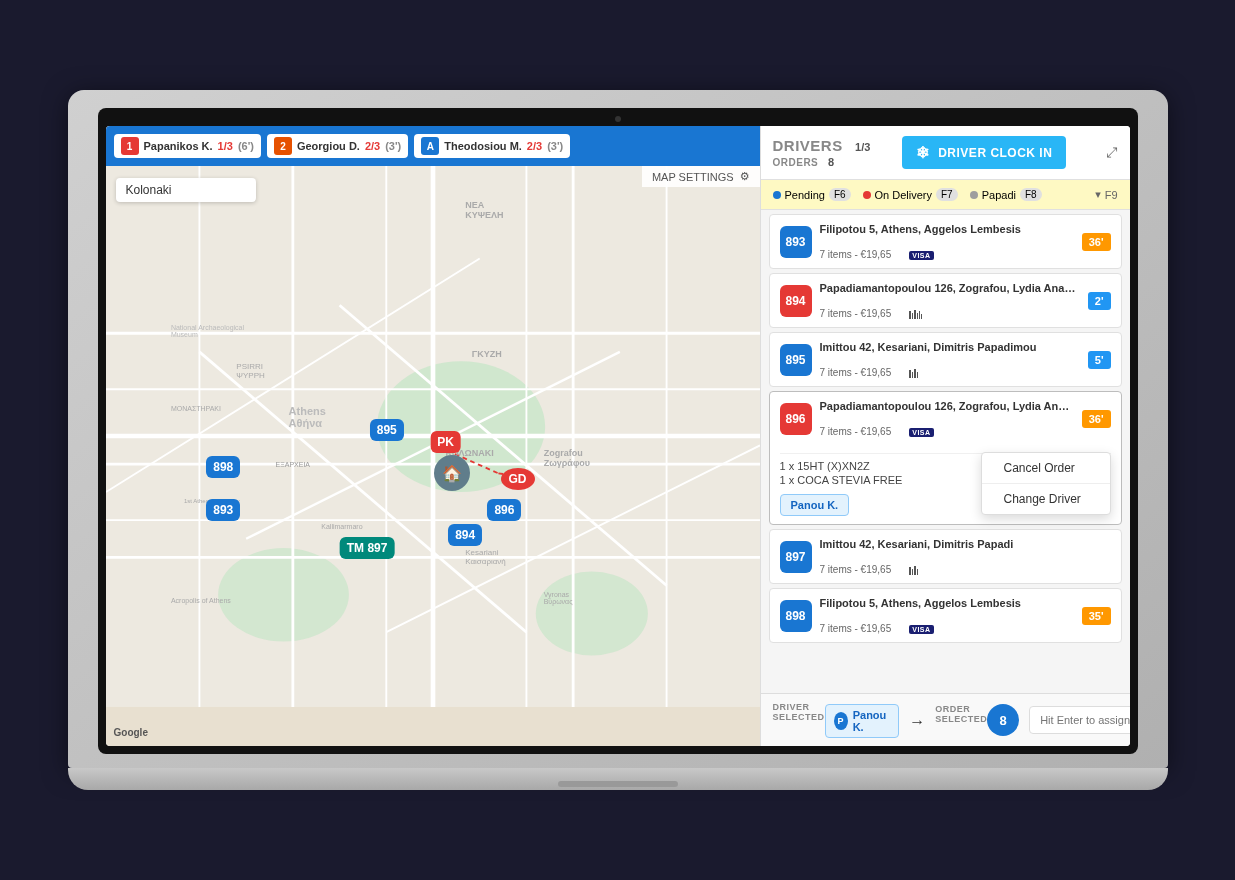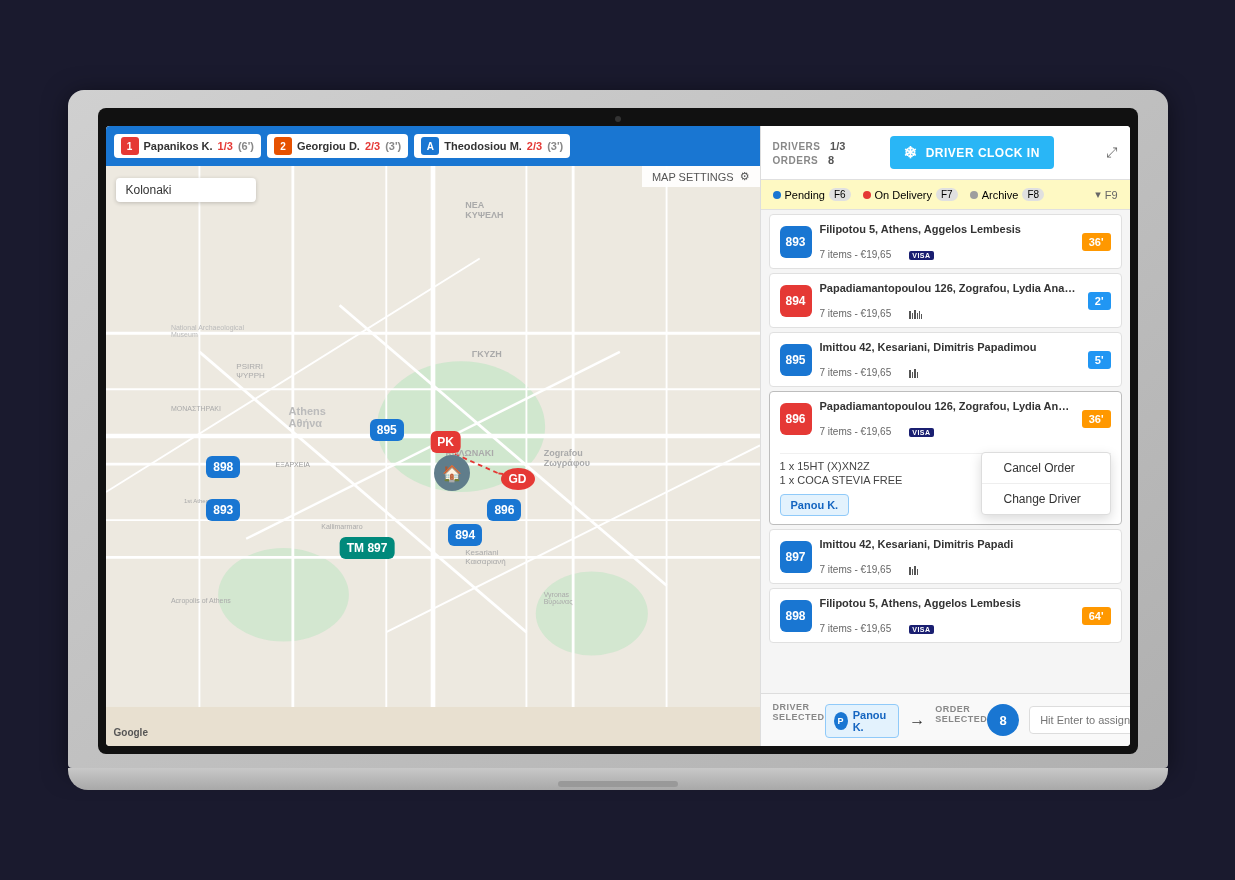"DRIVERS" span { font-size: 10px -> 15px }
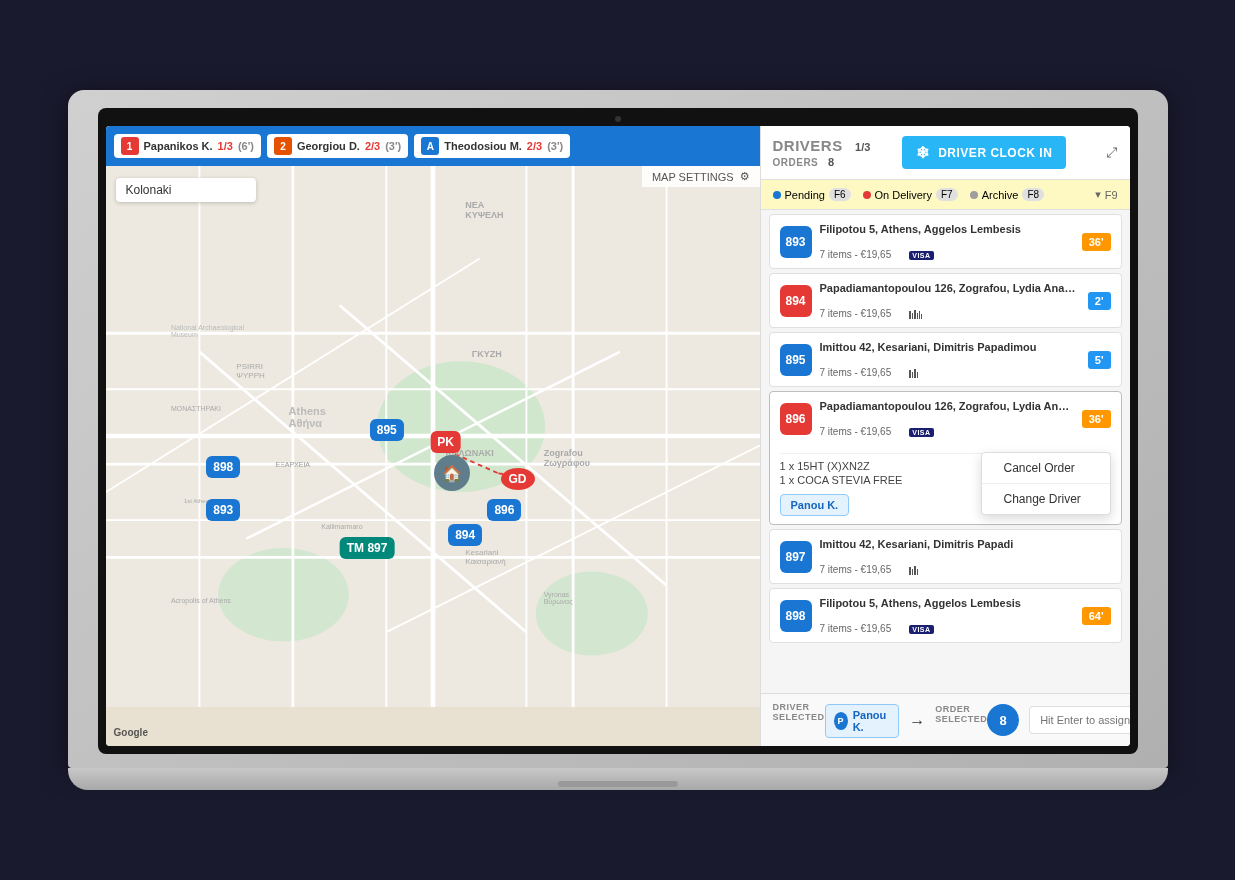"Archive" span { text: Archive -> Papadi }
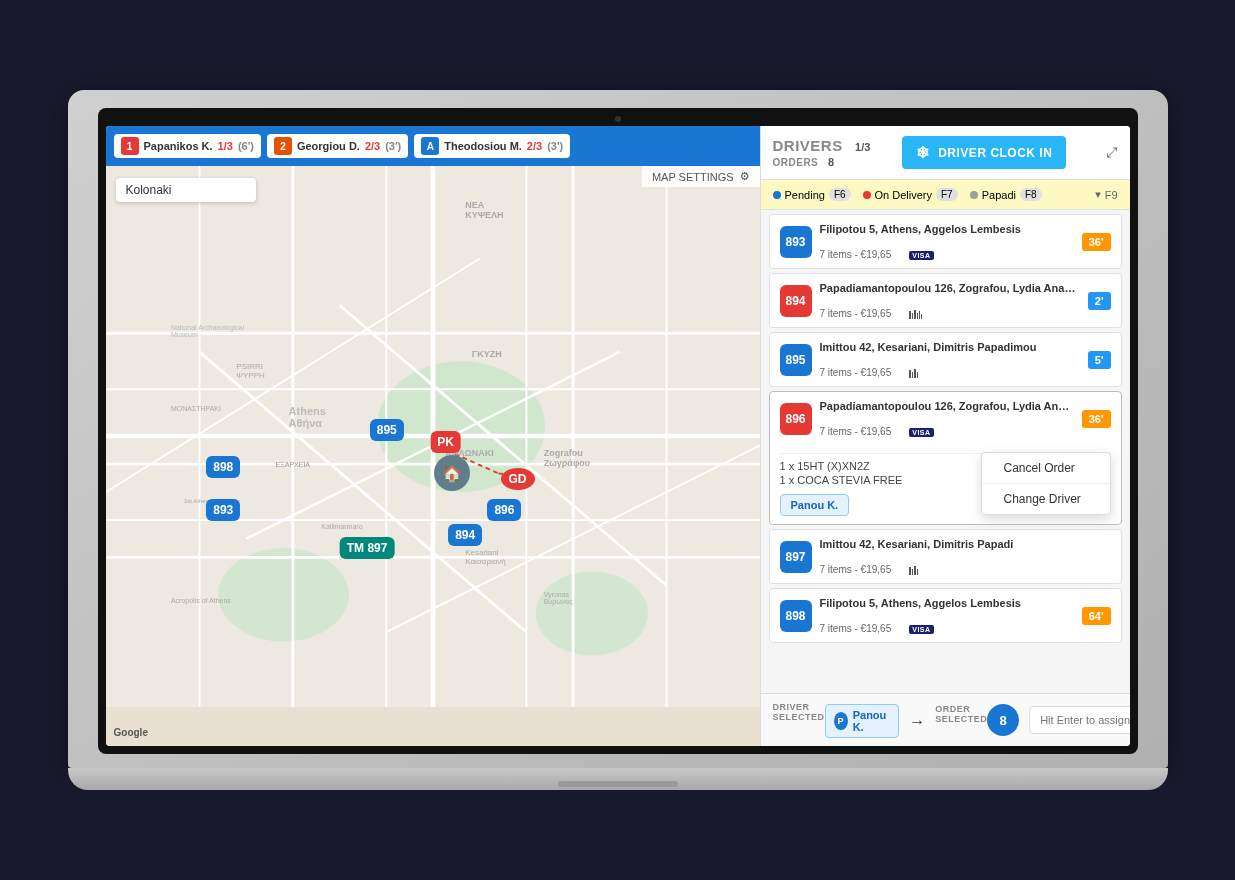"64'" div.order-time { text: 64' -> 35' }
